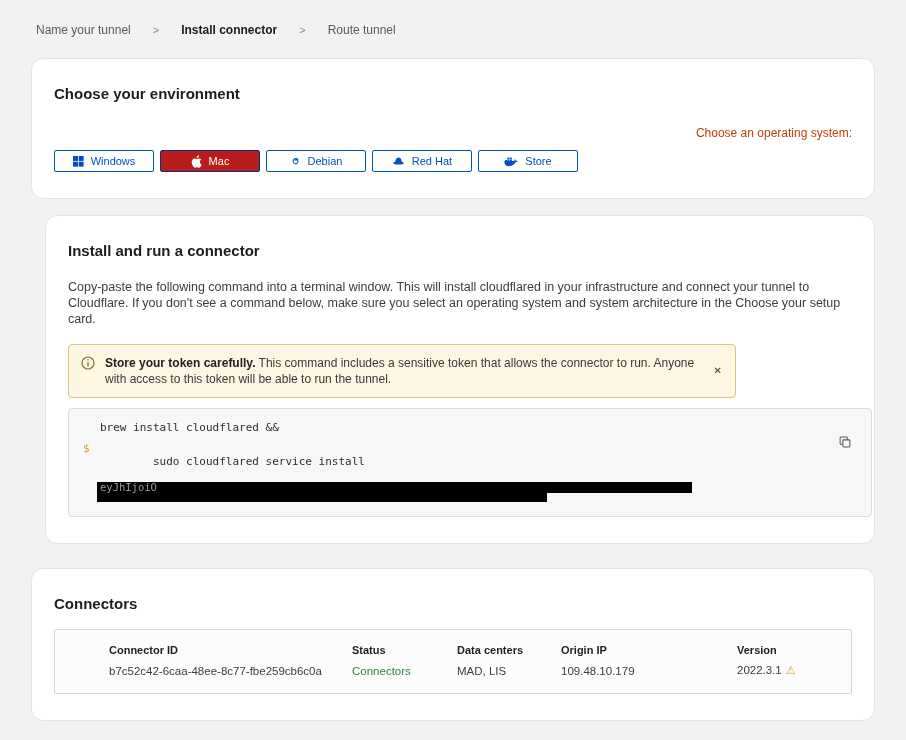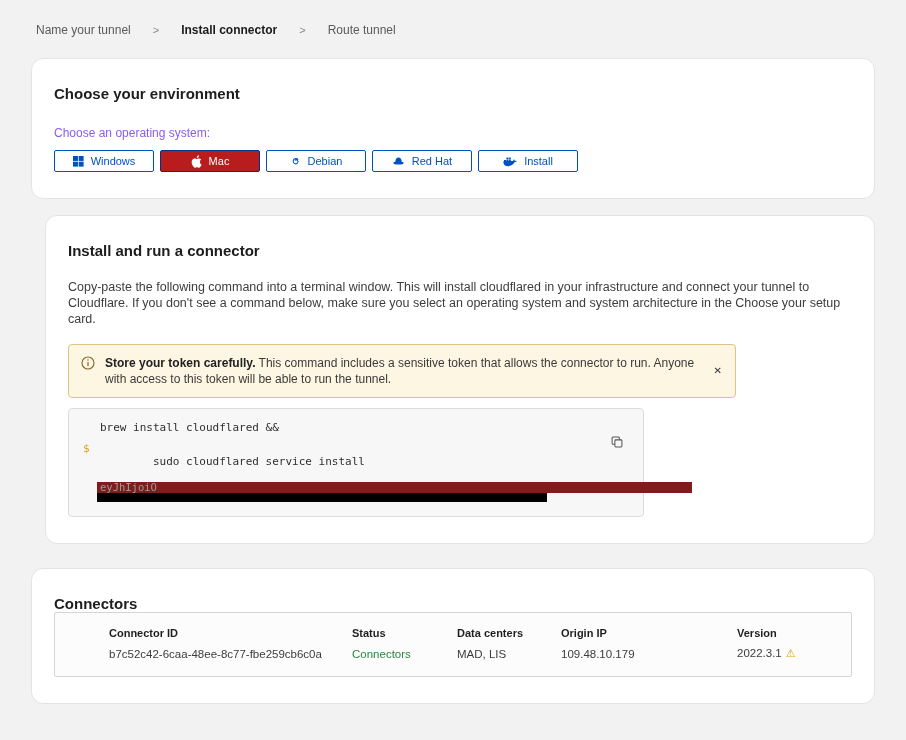"Choose an operating system:" .os-label { color: #8b5cf6 -> #c2410c; text-align: none -> right }
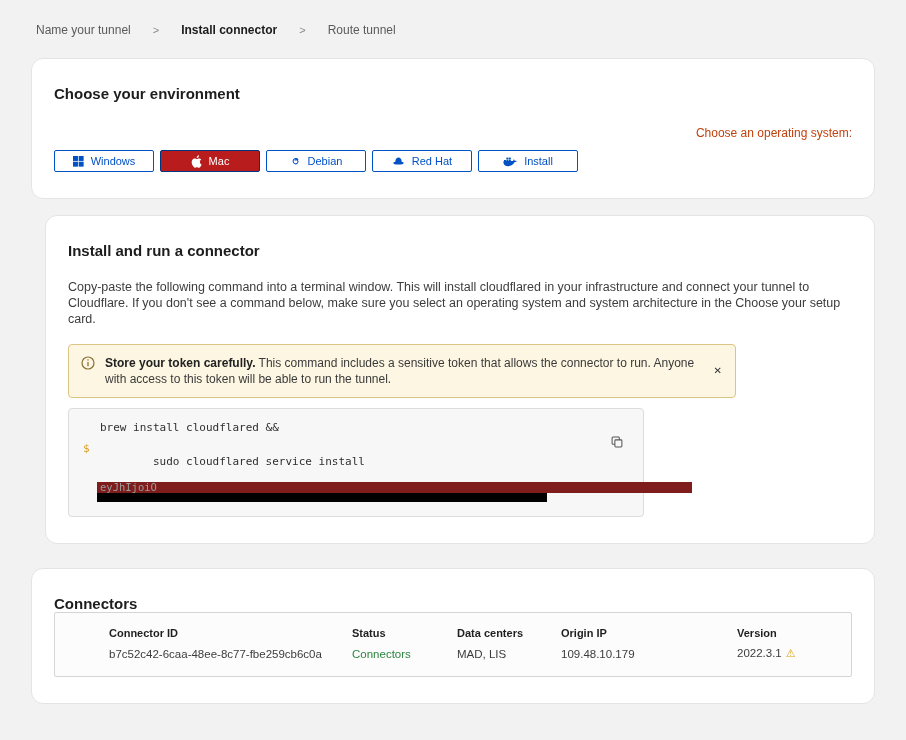"Install" span { text: Install -> Store }
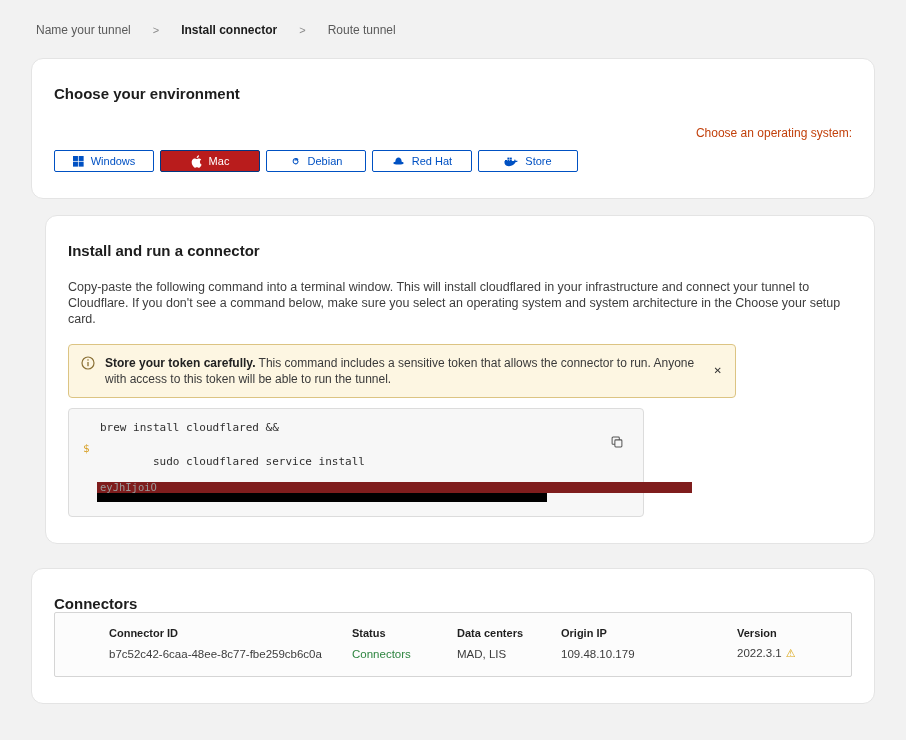"brew install cloudflared &&" .codeblock { width: 576px -> 804px }
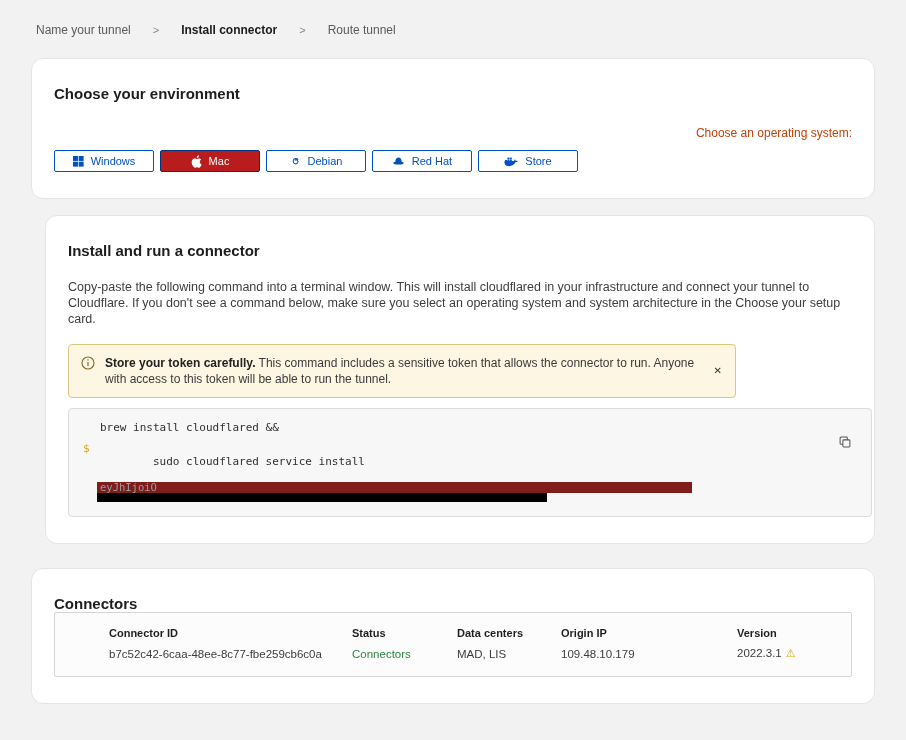"eyJhIjoiO" .token-bar-1 { background: #7f1d1d -> #000000 }
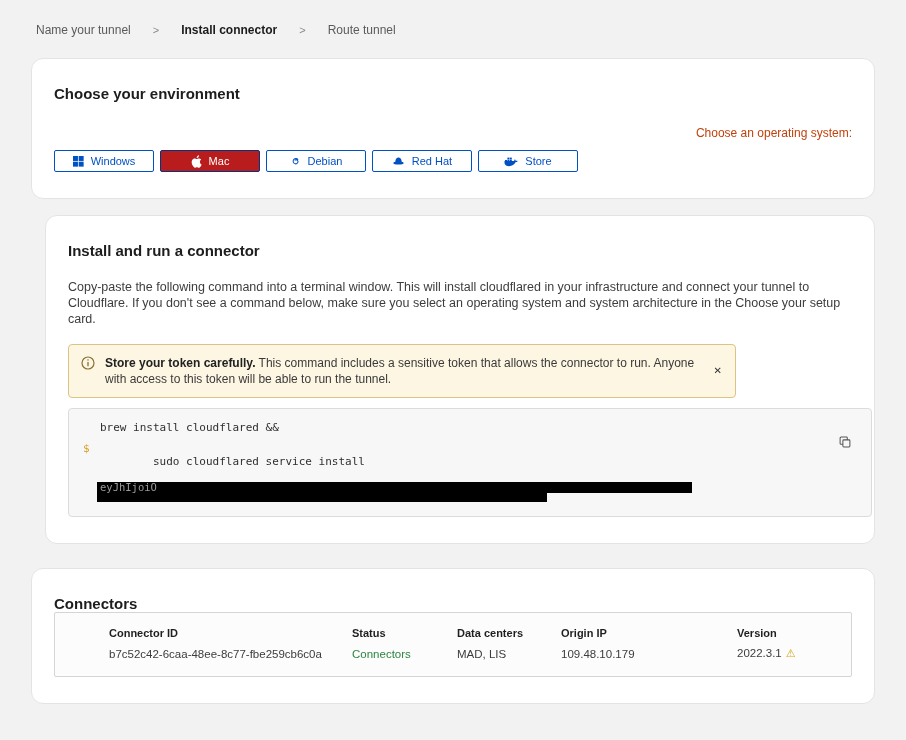"Connector ID" .connectors-table { margin-top: none -> 17px }
